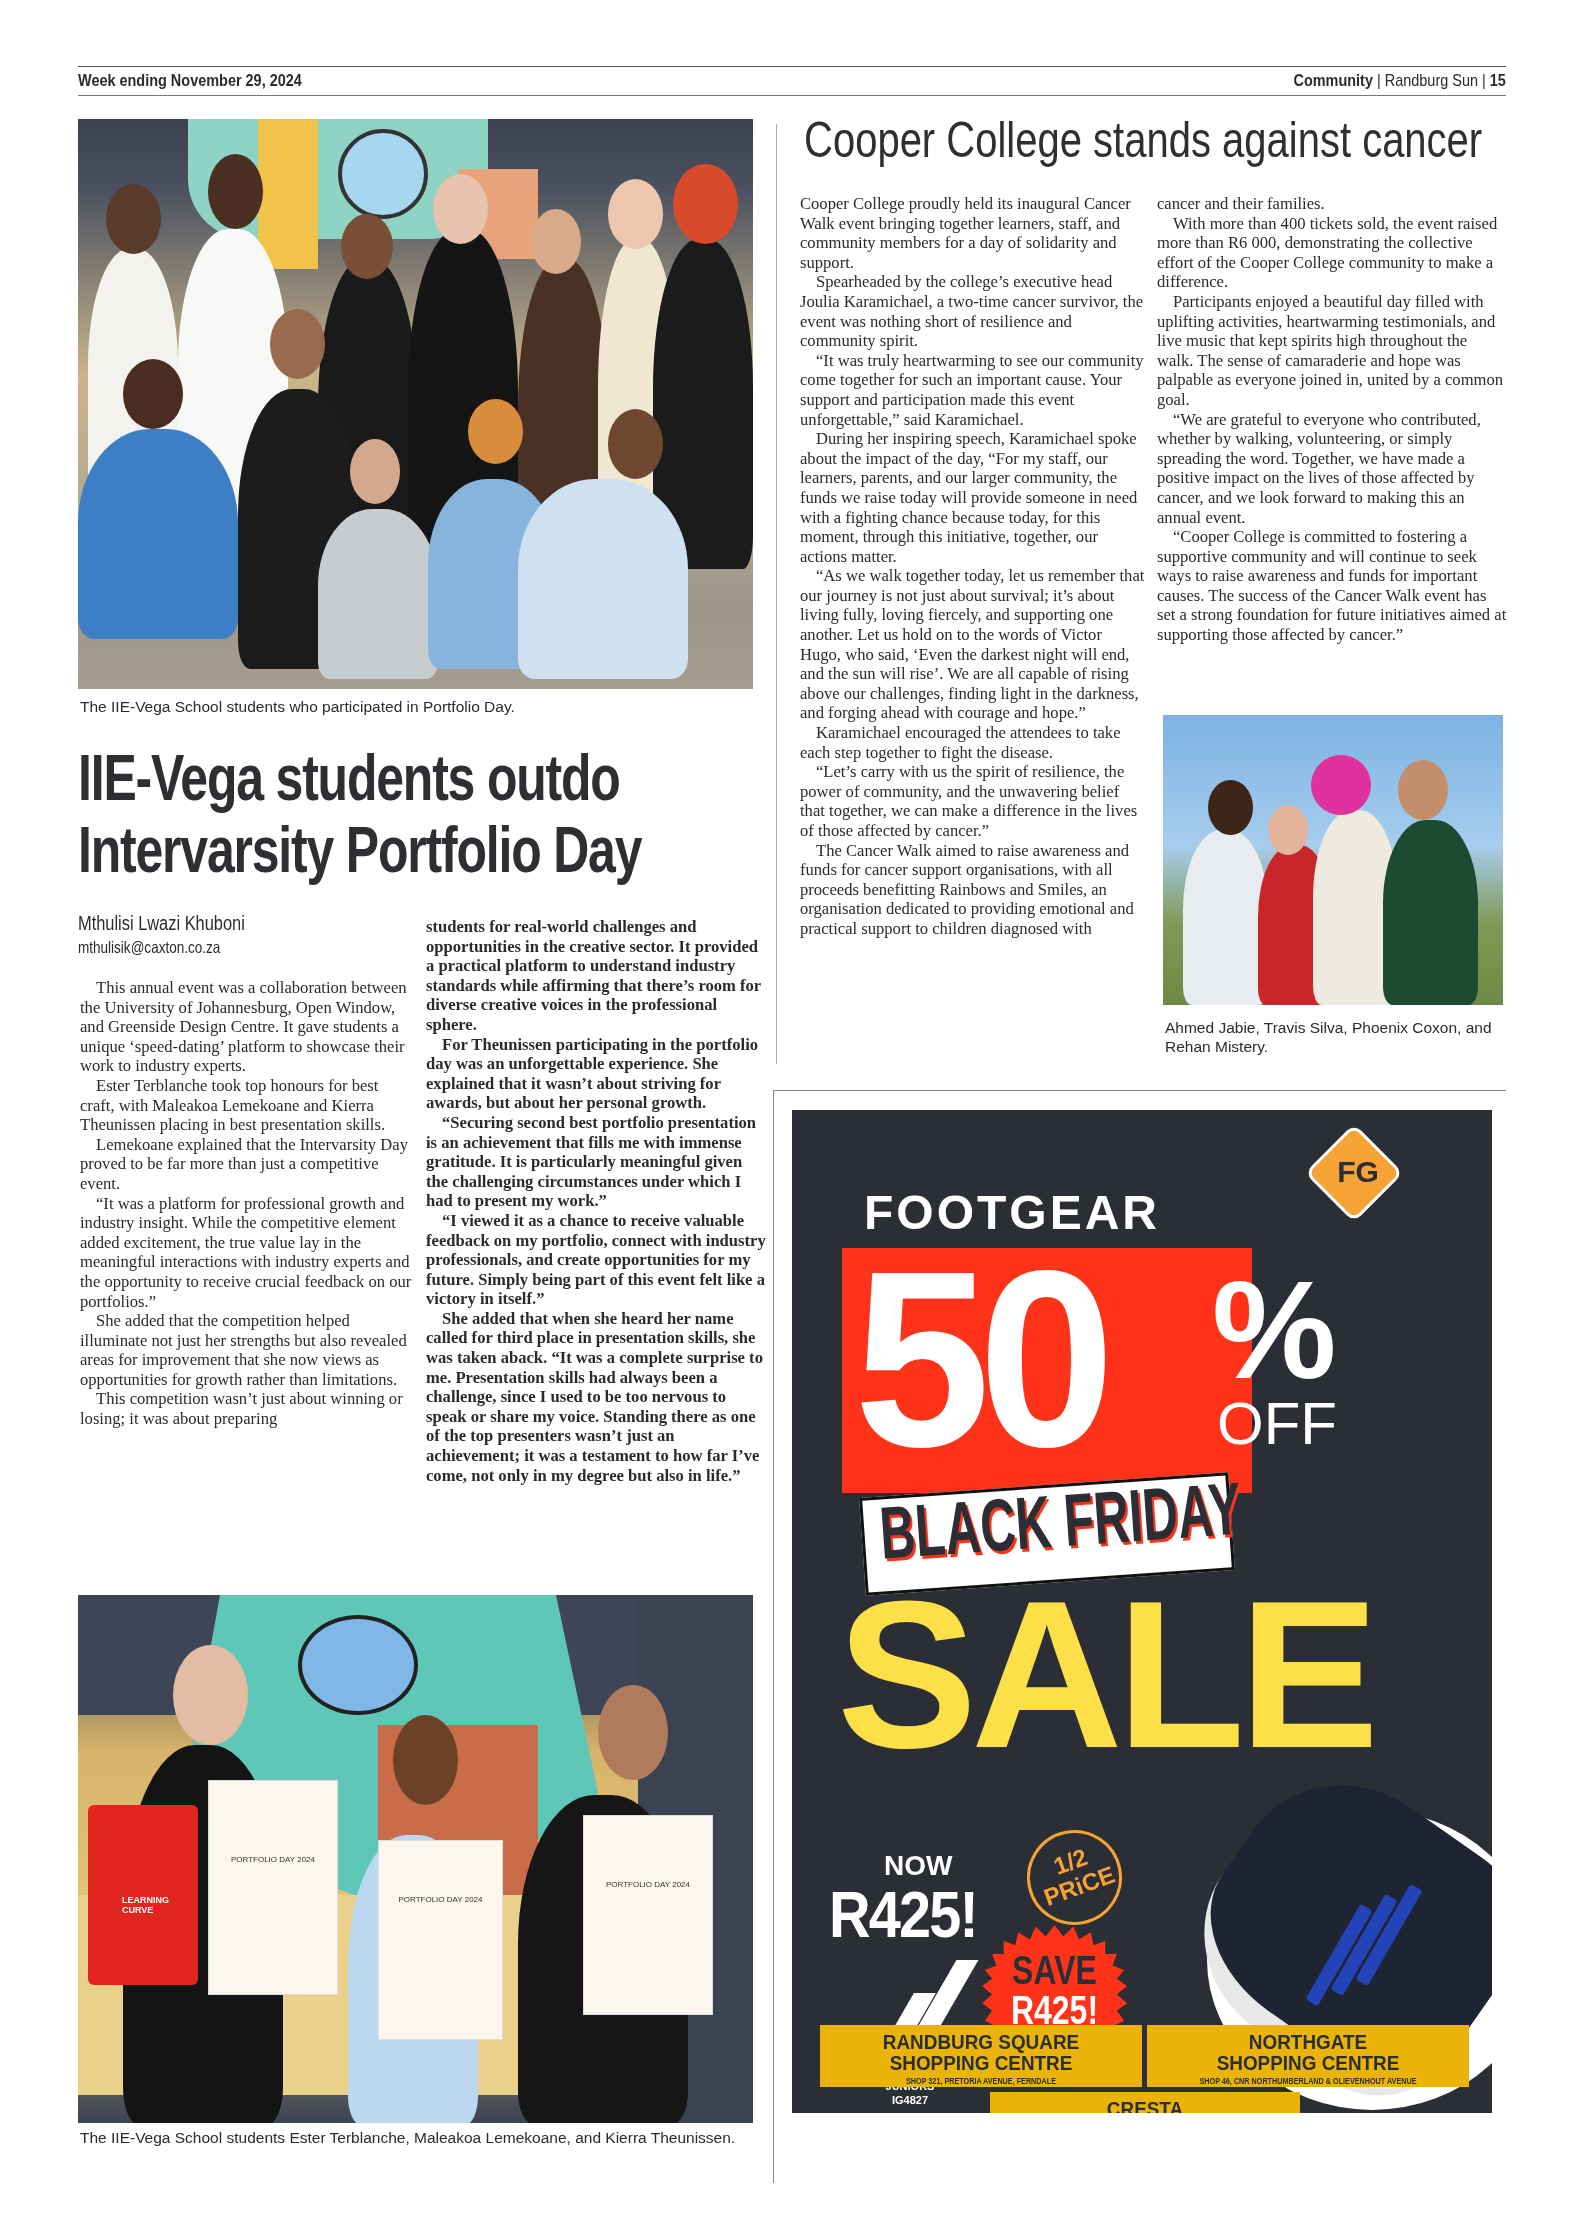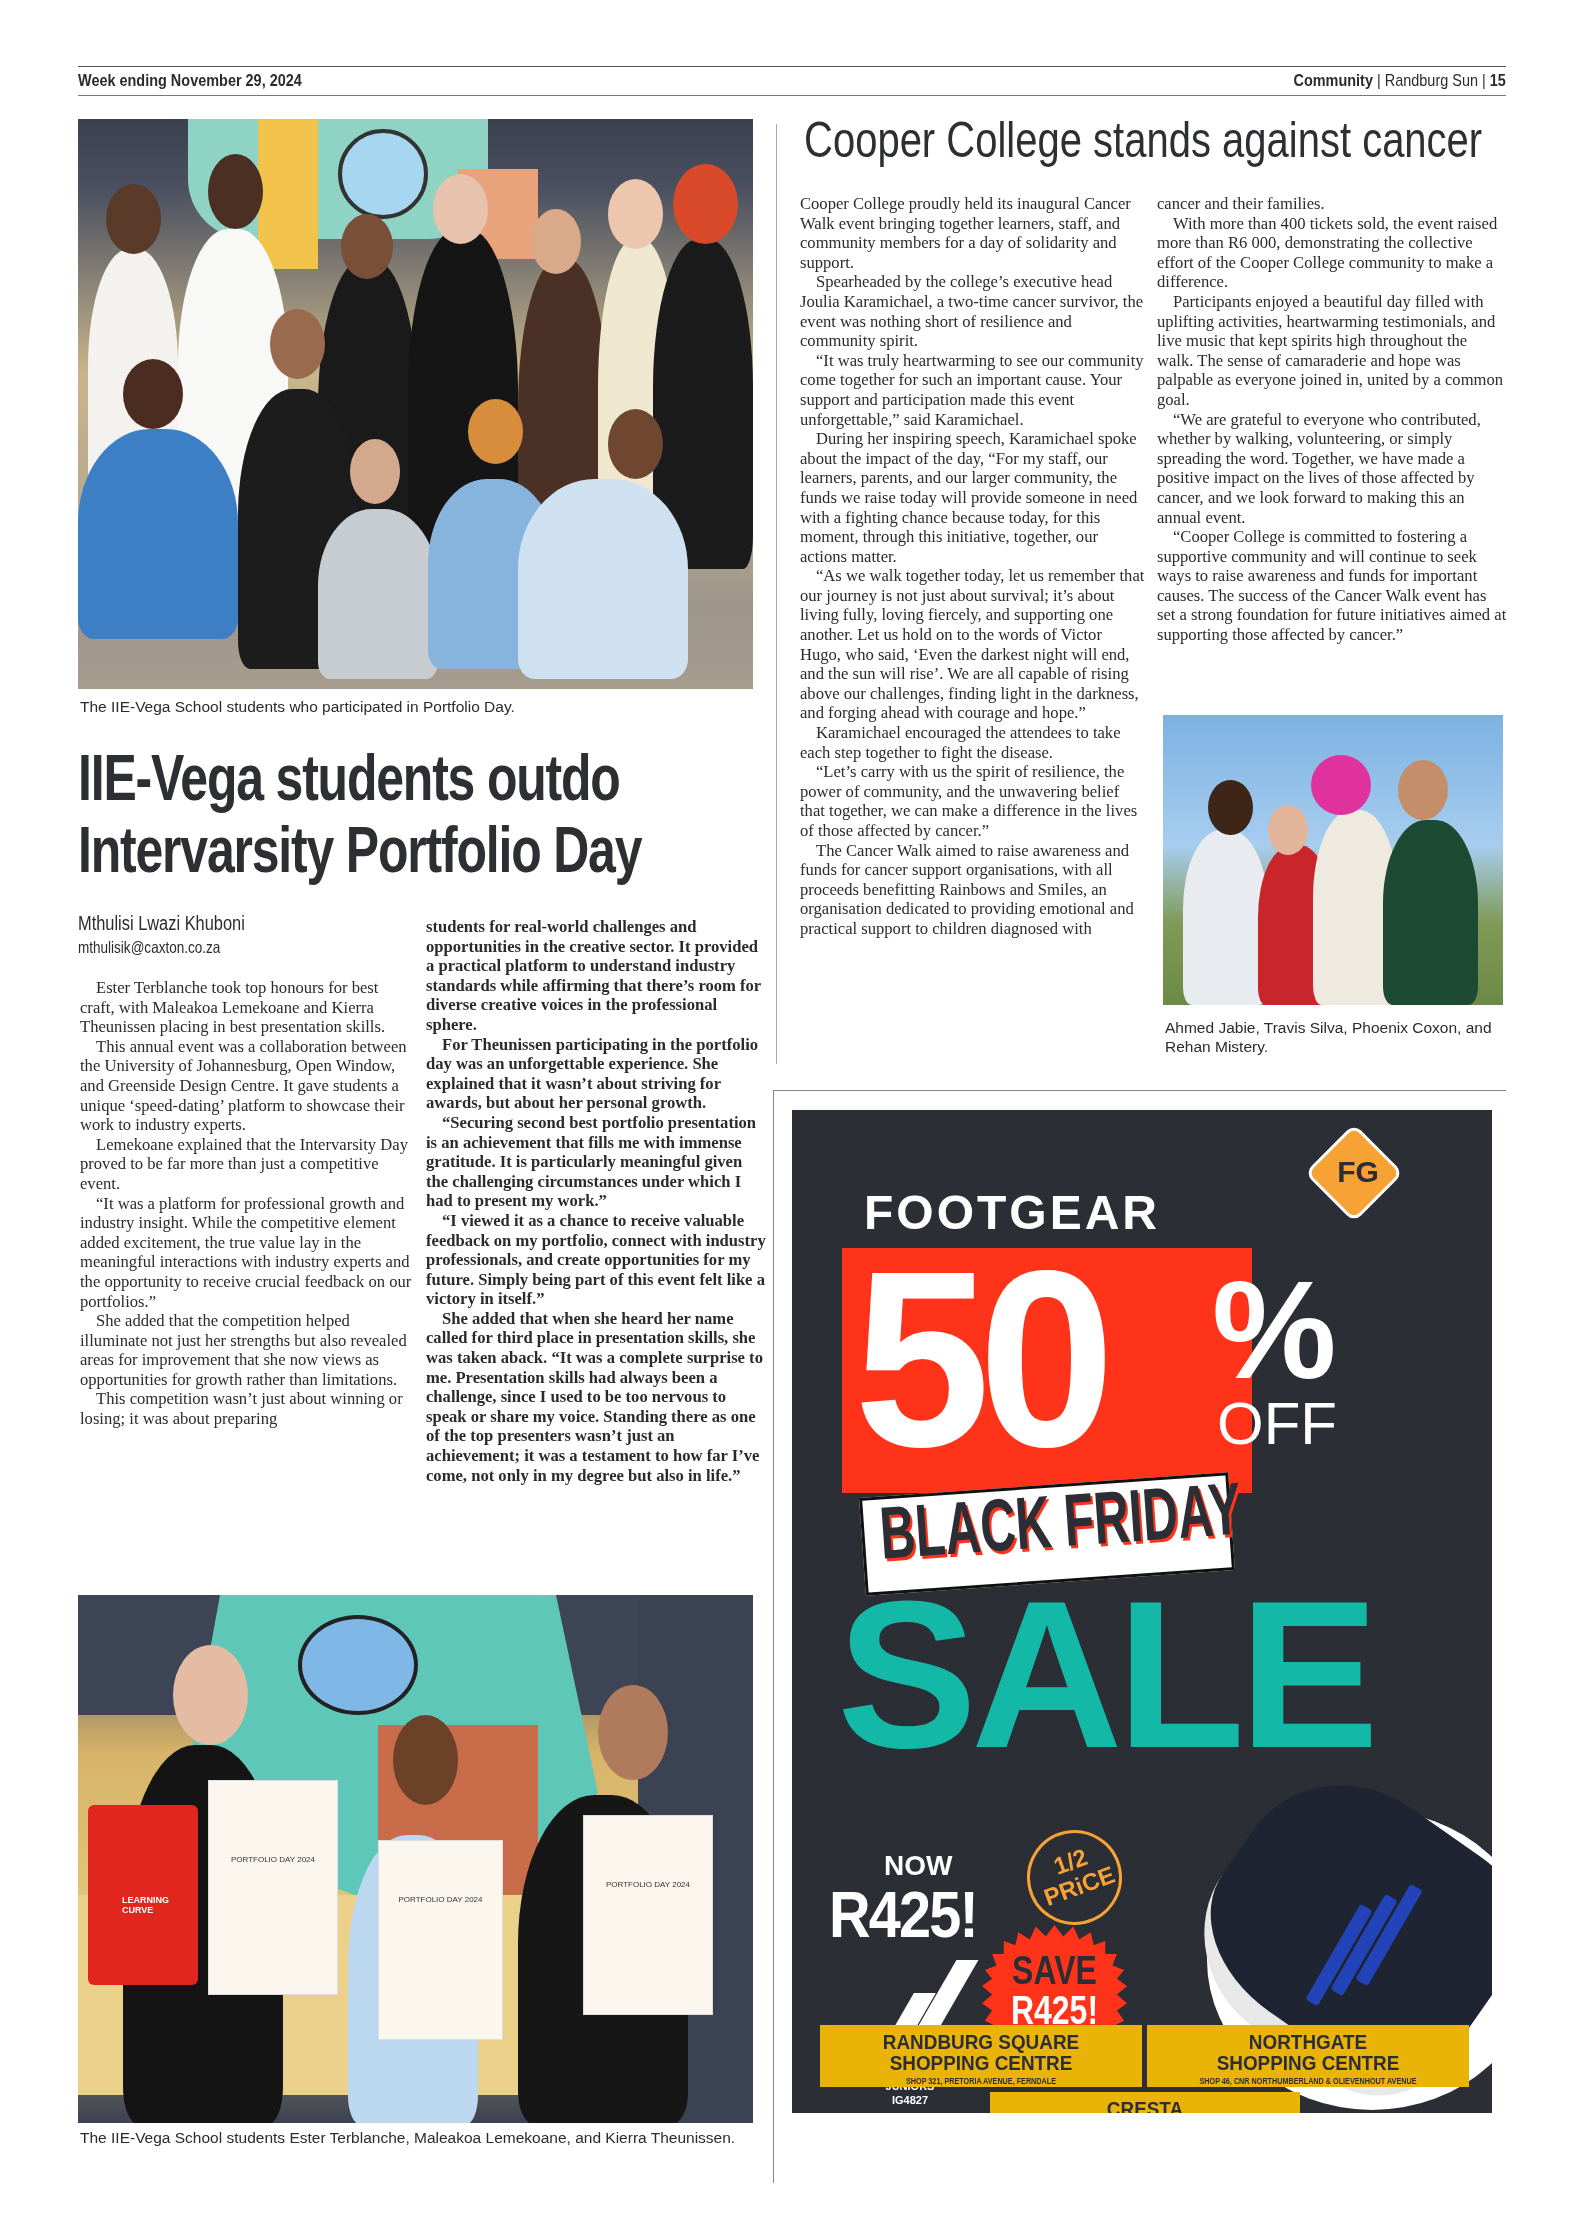"Ester Terblanche took top honours" p { order: before "This annual event was a" -> after "This annual event was a" }
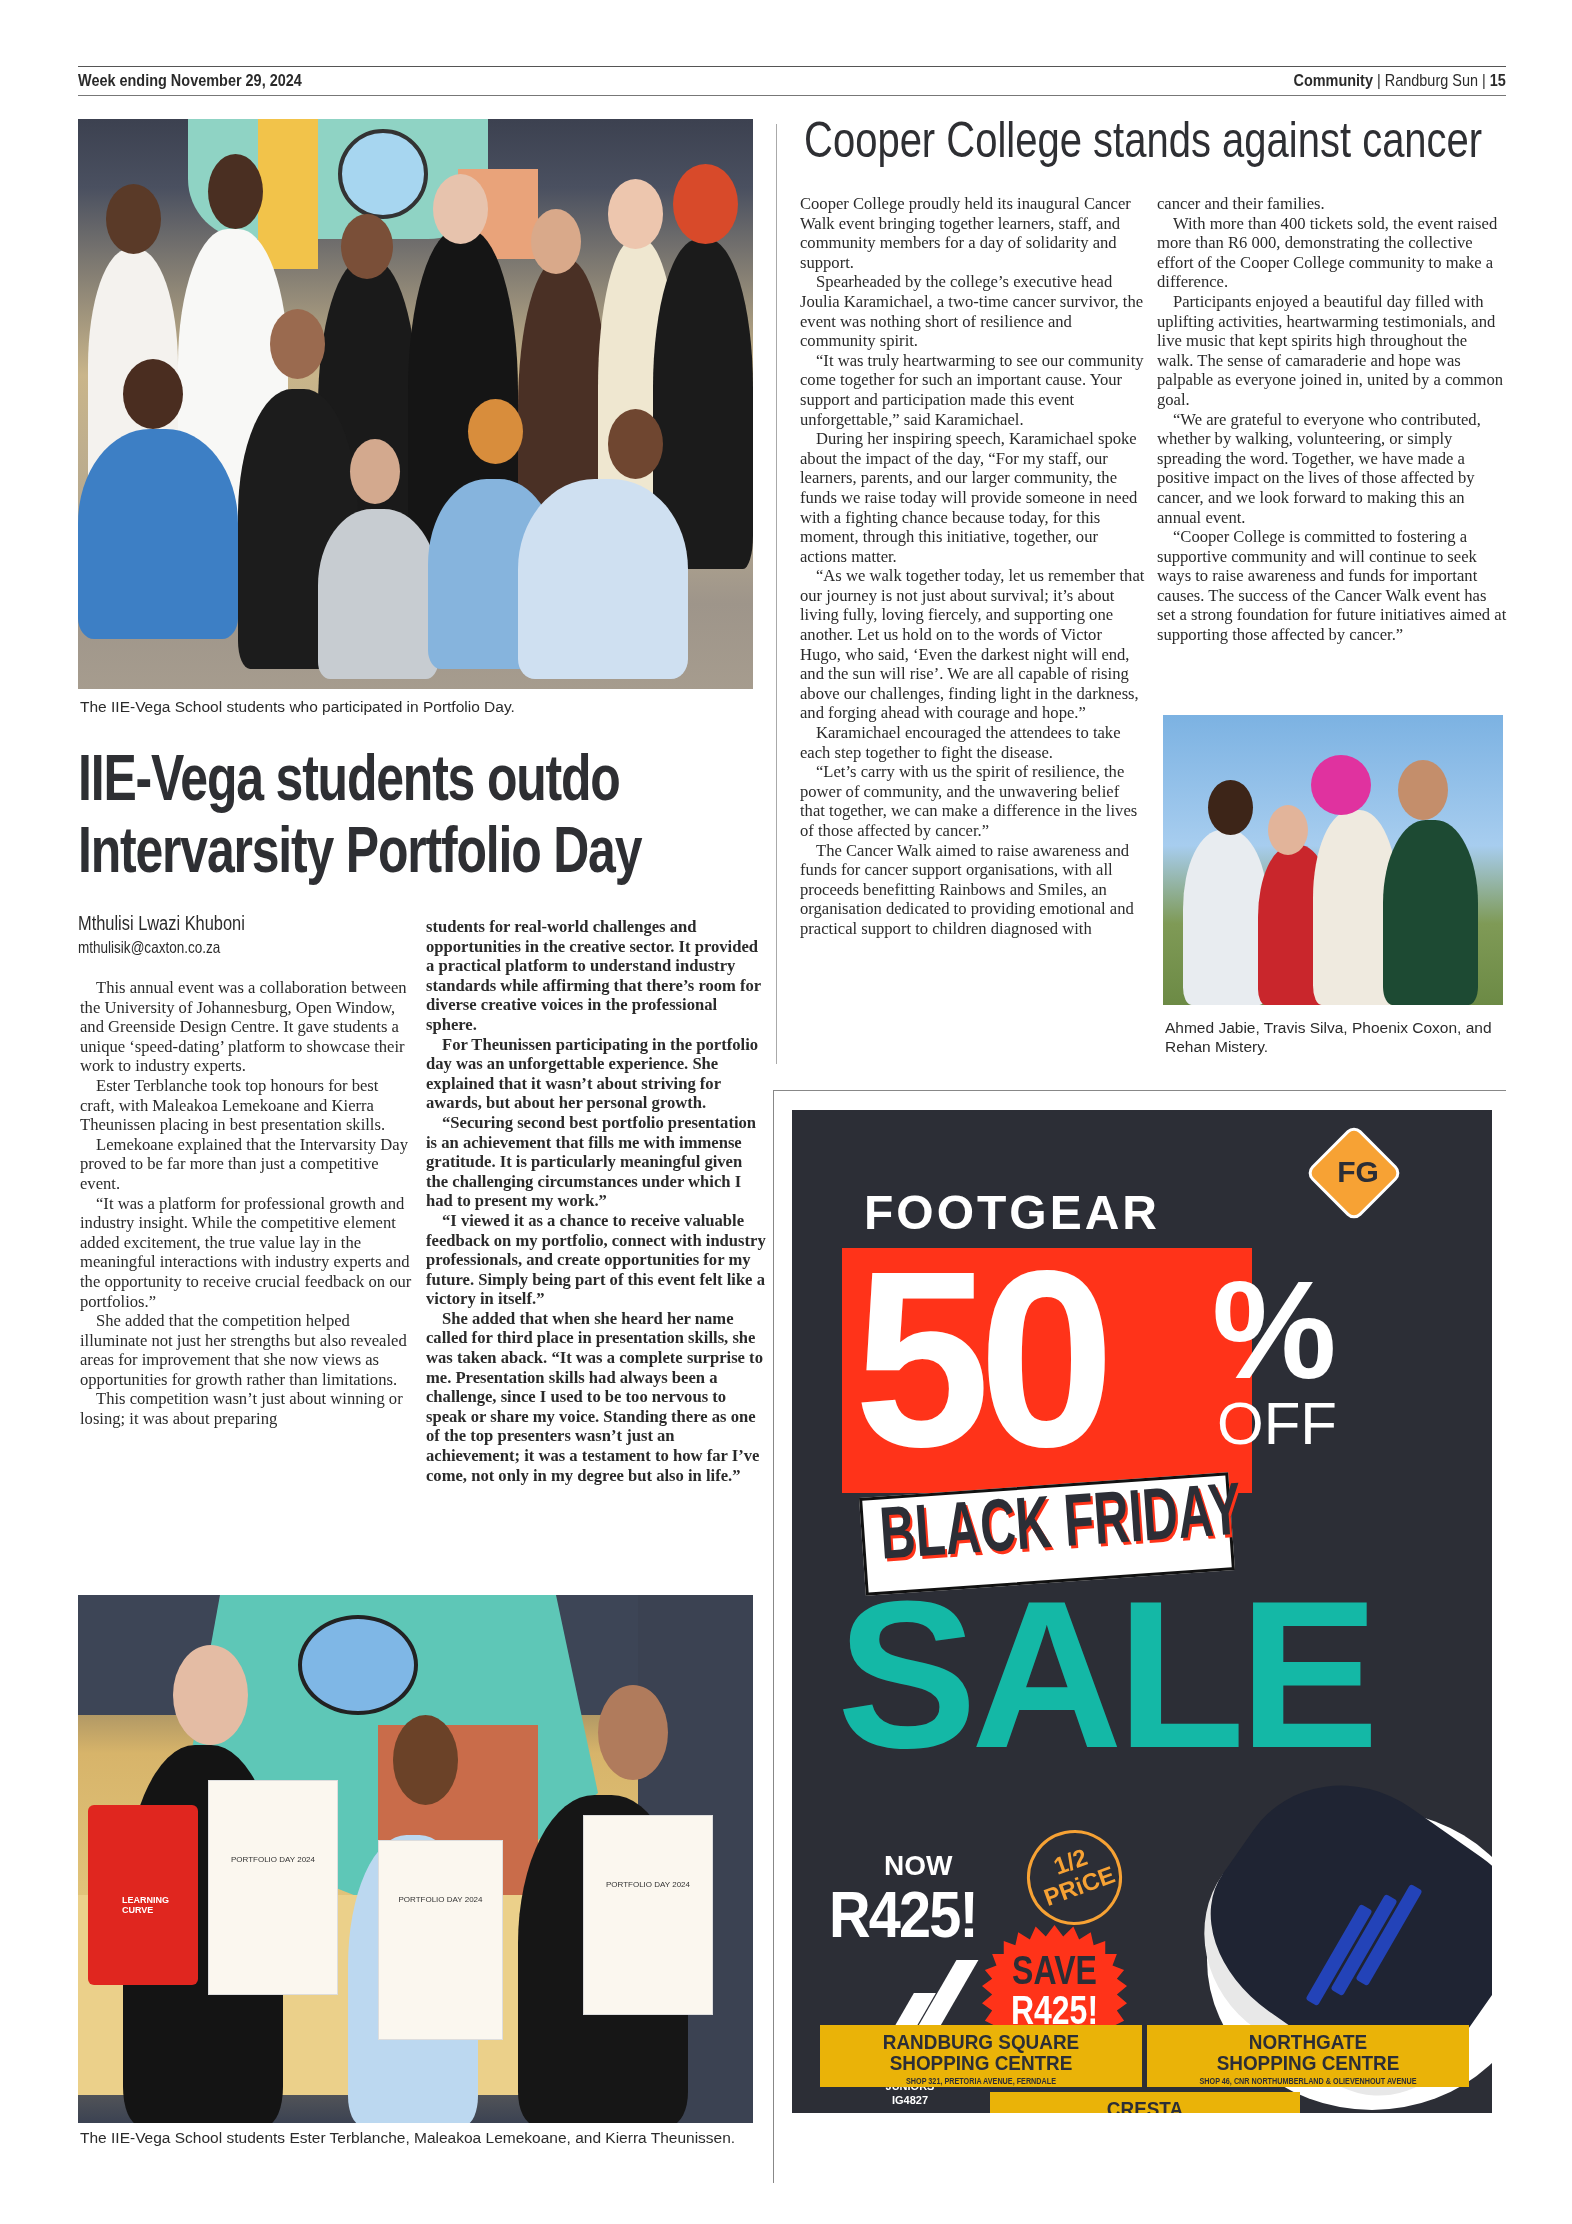"SALE" .ad .sale { color: #14b8a6 -> #fde047 }
